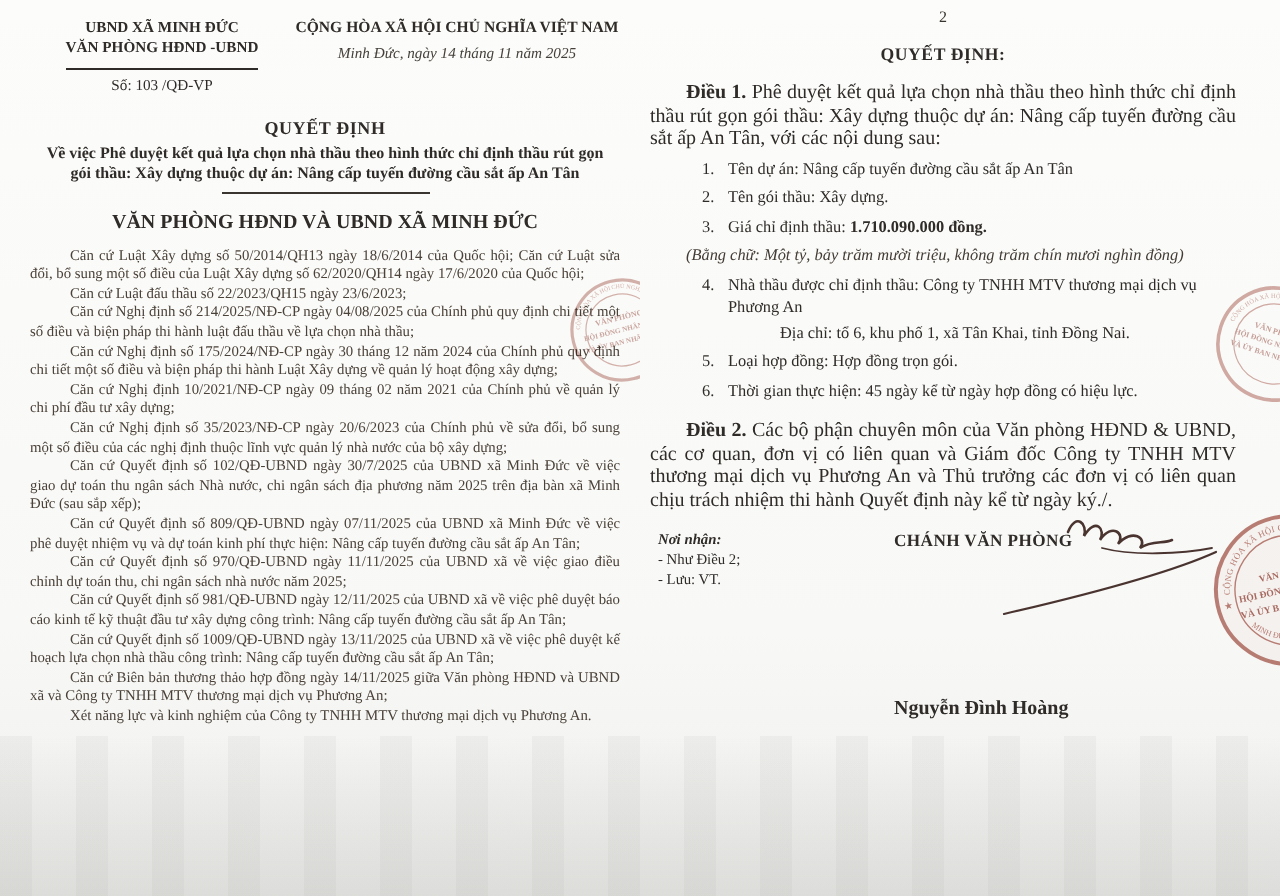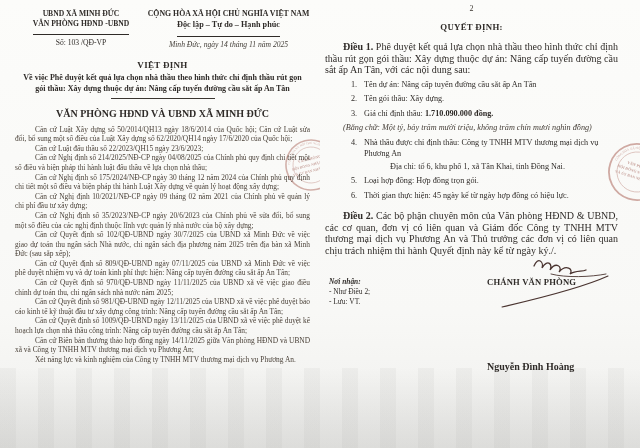"Độc lập – Tự do" div.nat2 { html: <div><span>Độc lập – Tự do – Hạnh phúc</span></div> -> none }
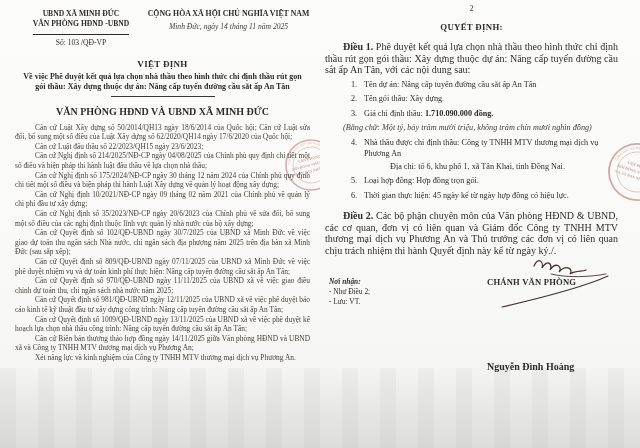"VIỆT ĐỊNH" div.title-h { text: VIỆT -> QUYẾT }
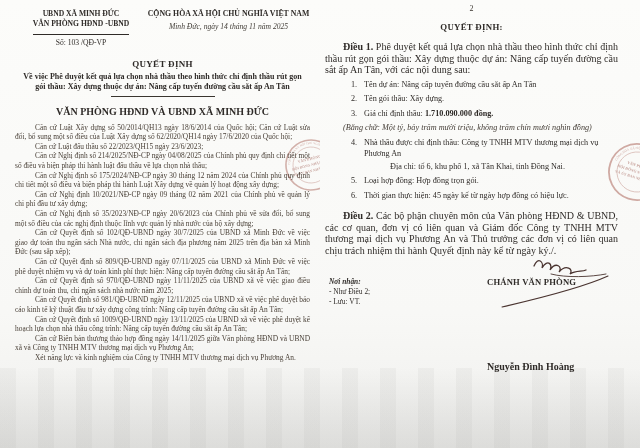"Nơi nhận:" .footer { gap: 40px -> none; margin-top: 21px -> 9px }
